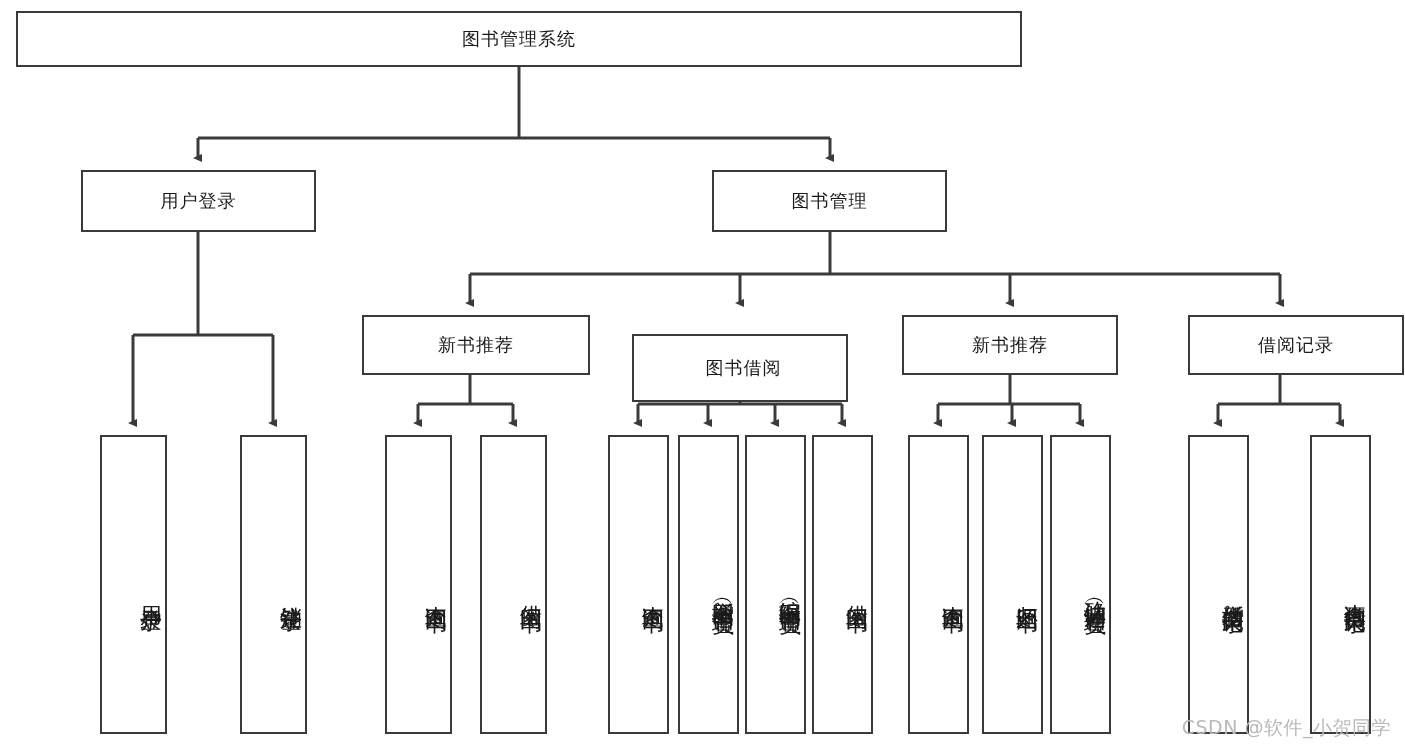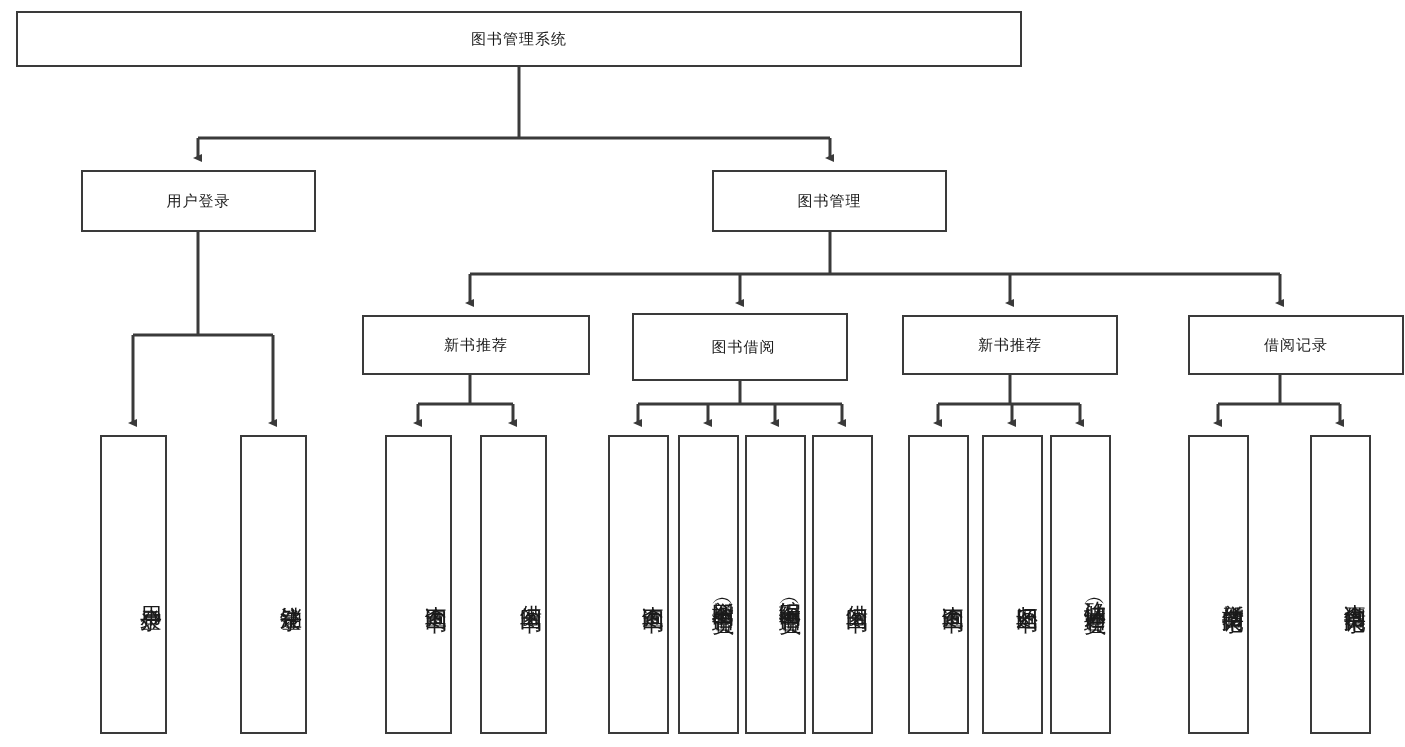"图书管理系统" .node.h { font-size: 15px -> 18px }
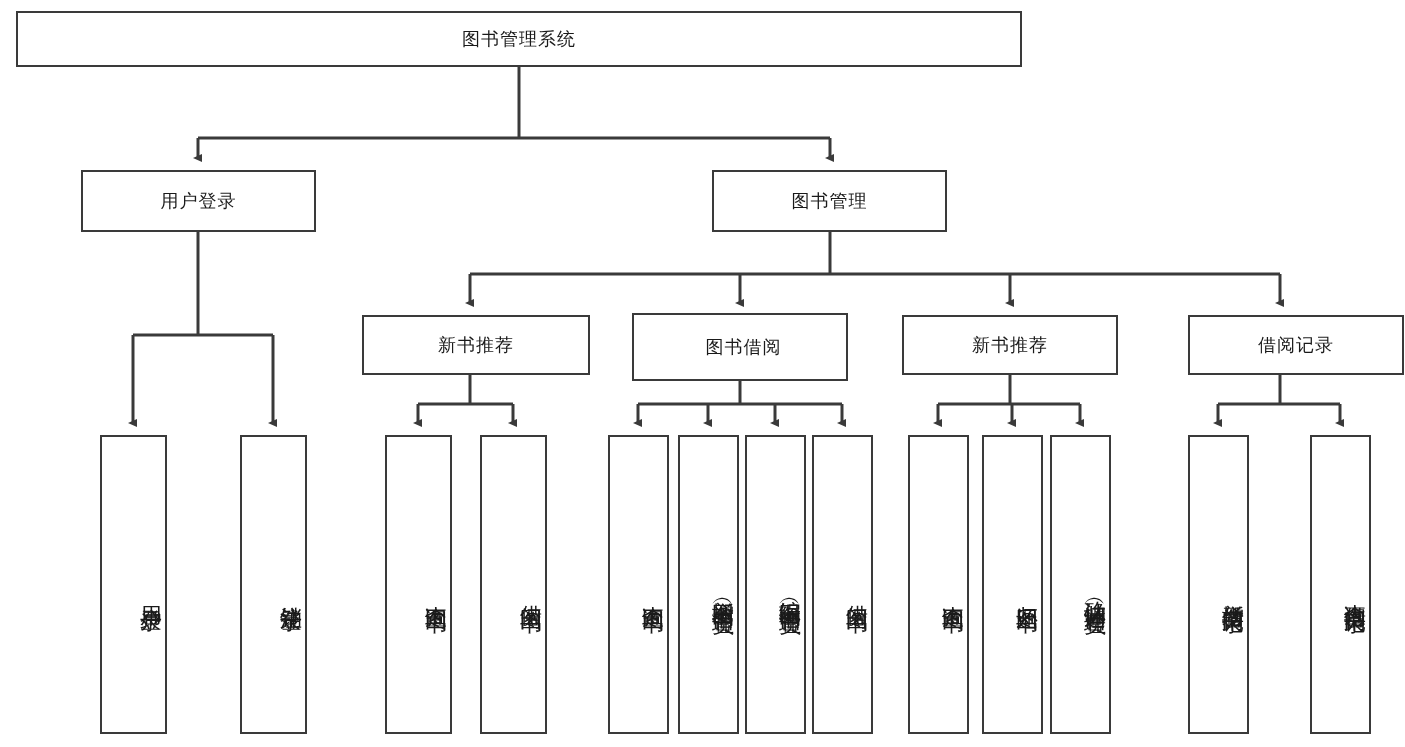"图书借阅" div.node { top: 313px -> 334px }
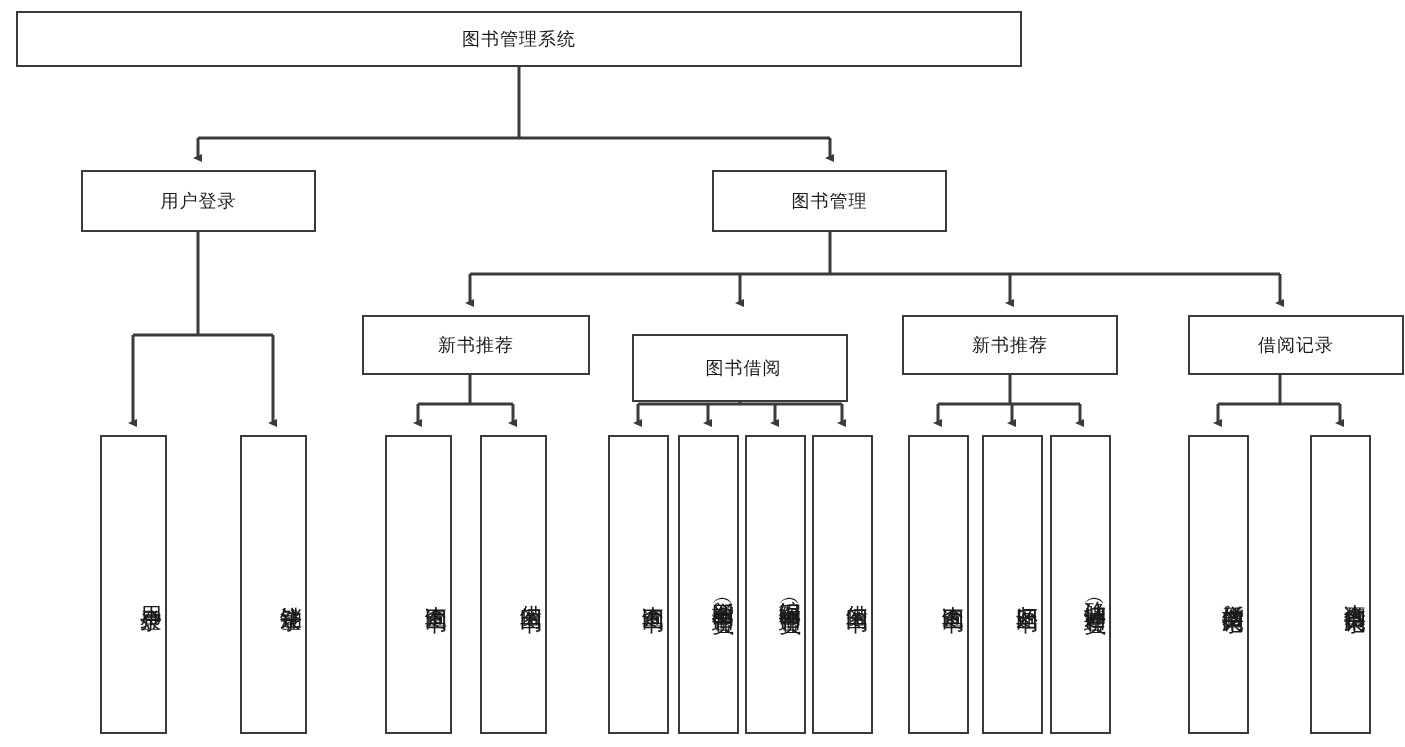"CSDN @软件_小贺同学" div.watermark { html: none -> <div>CSDN @软件_小贺同学</div> }
